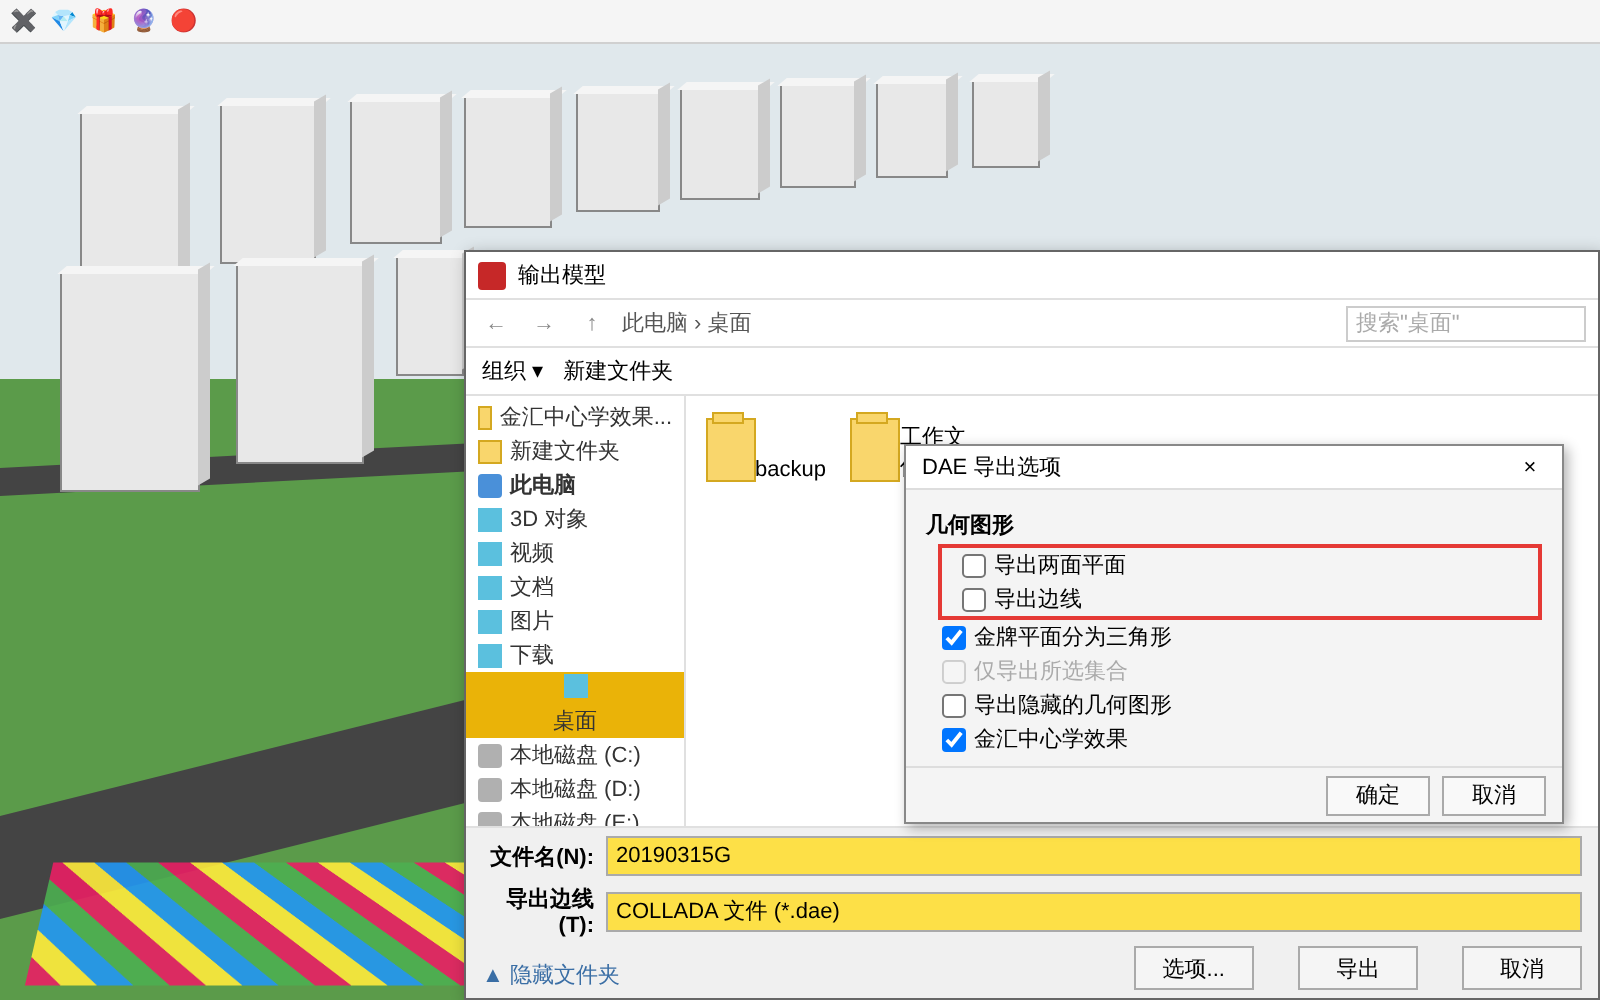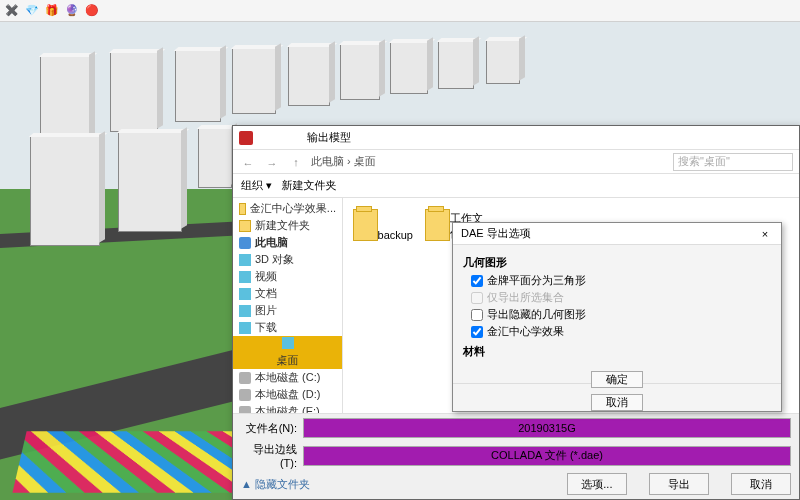"输出模型" .dlg-title { gap: 48px -> none }
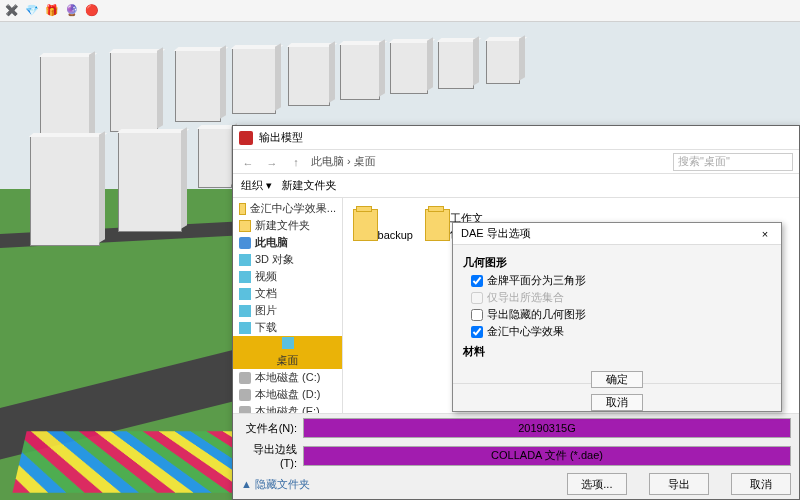"导出两面平面" div.highlight { html: none -> <div> <div> <input> <span>导出两面平面</span> </div> <div> <input> <span>导出边线</span> </div> </div> }
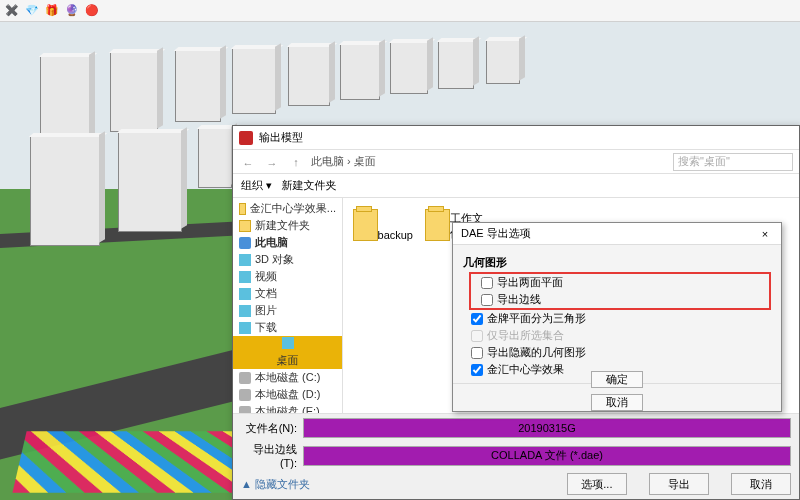"确定" .opt-foot { flex-direction: column -> none }
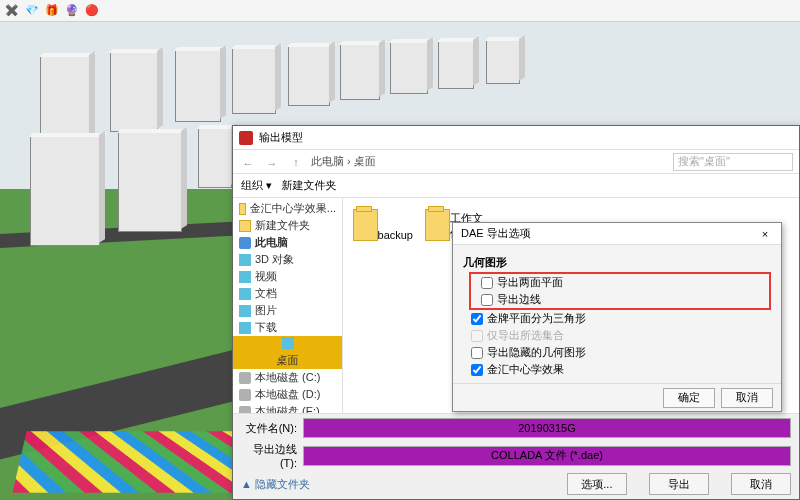"文件名(N):" .ft-row label { font-weight: none -> bold }
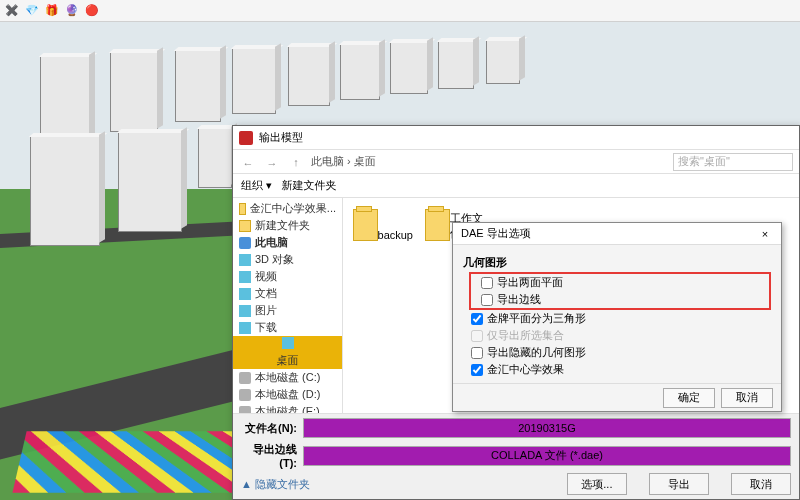"20190315G" .ft-row input, .ft-row select { background: #a21caf -> #fde047; text-align: center -> none }
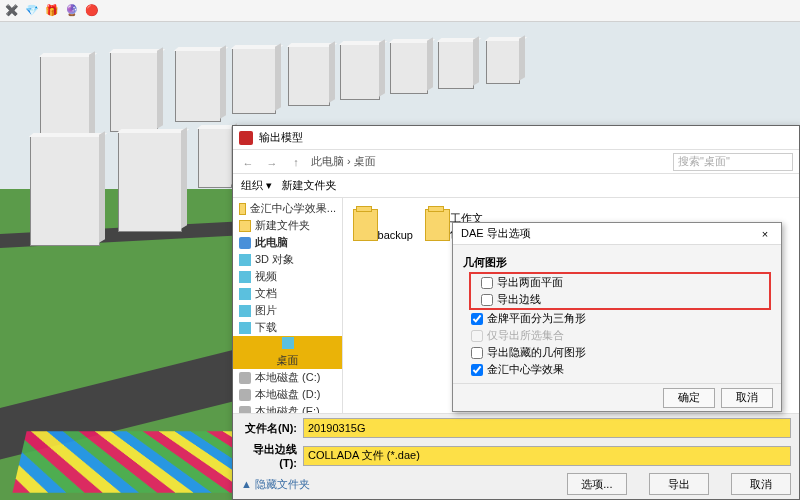"▲ 隐藏文件夹" .ft-btns { align-items: center -> flex-end }
